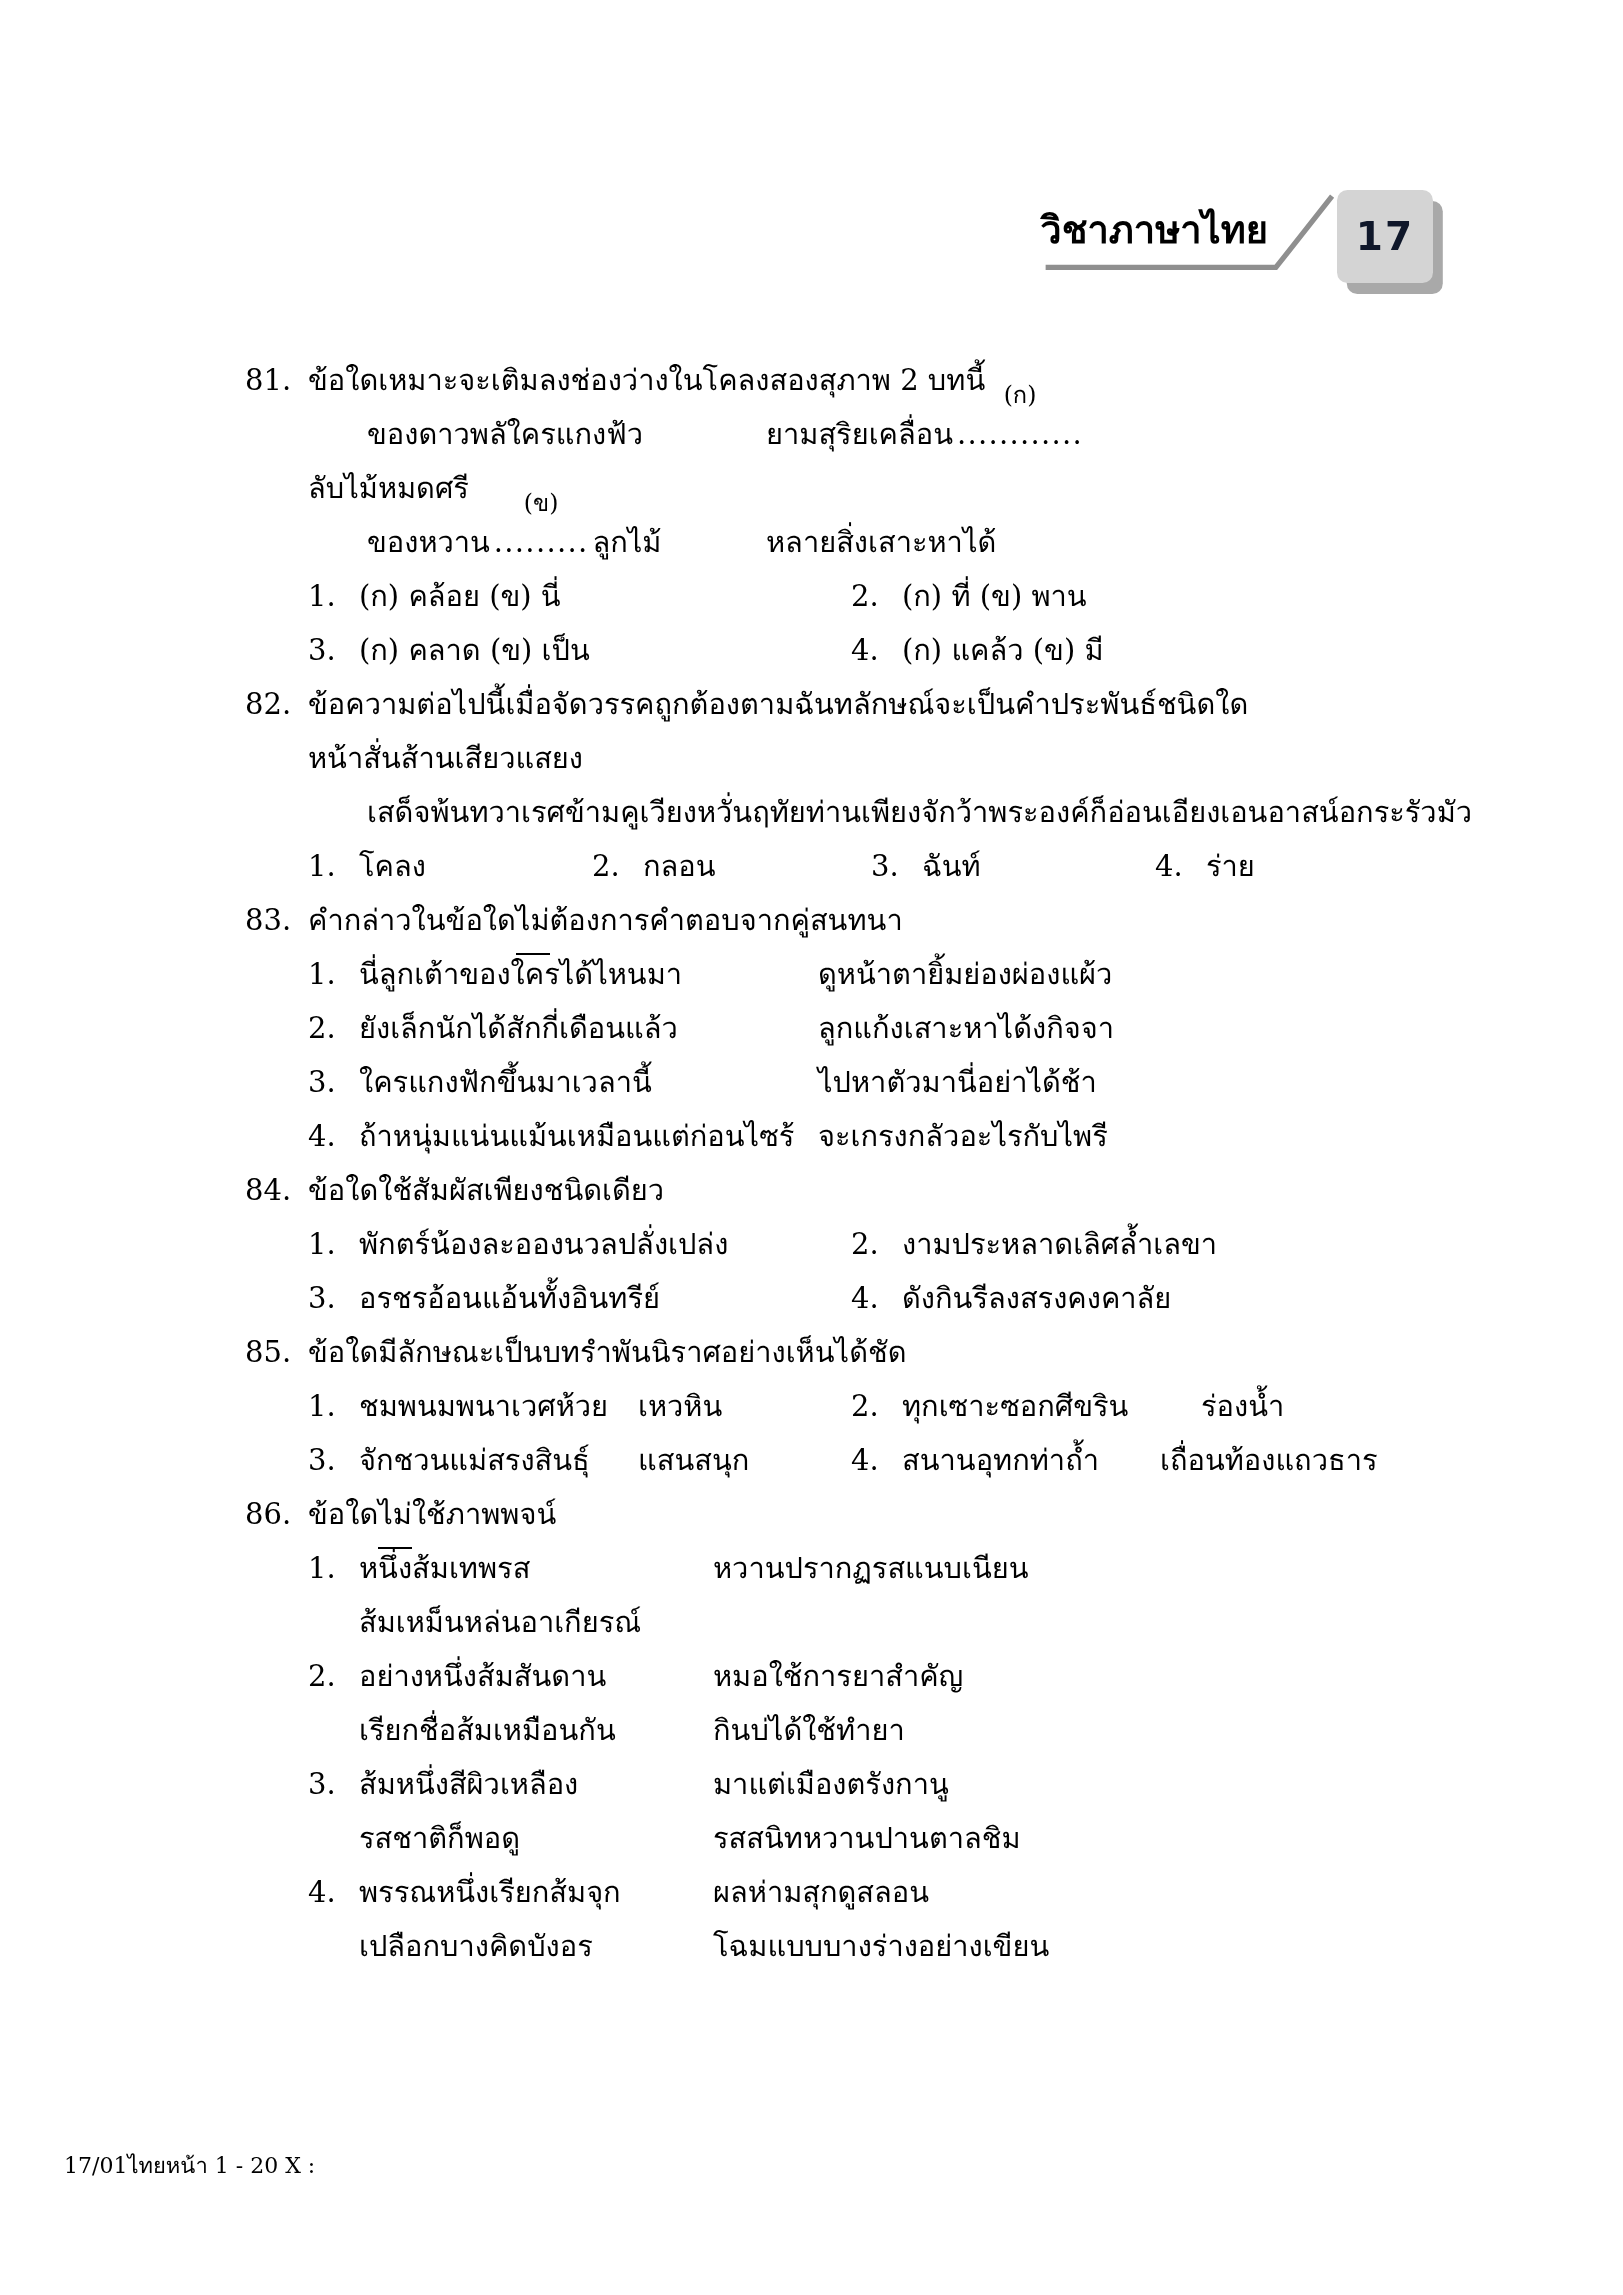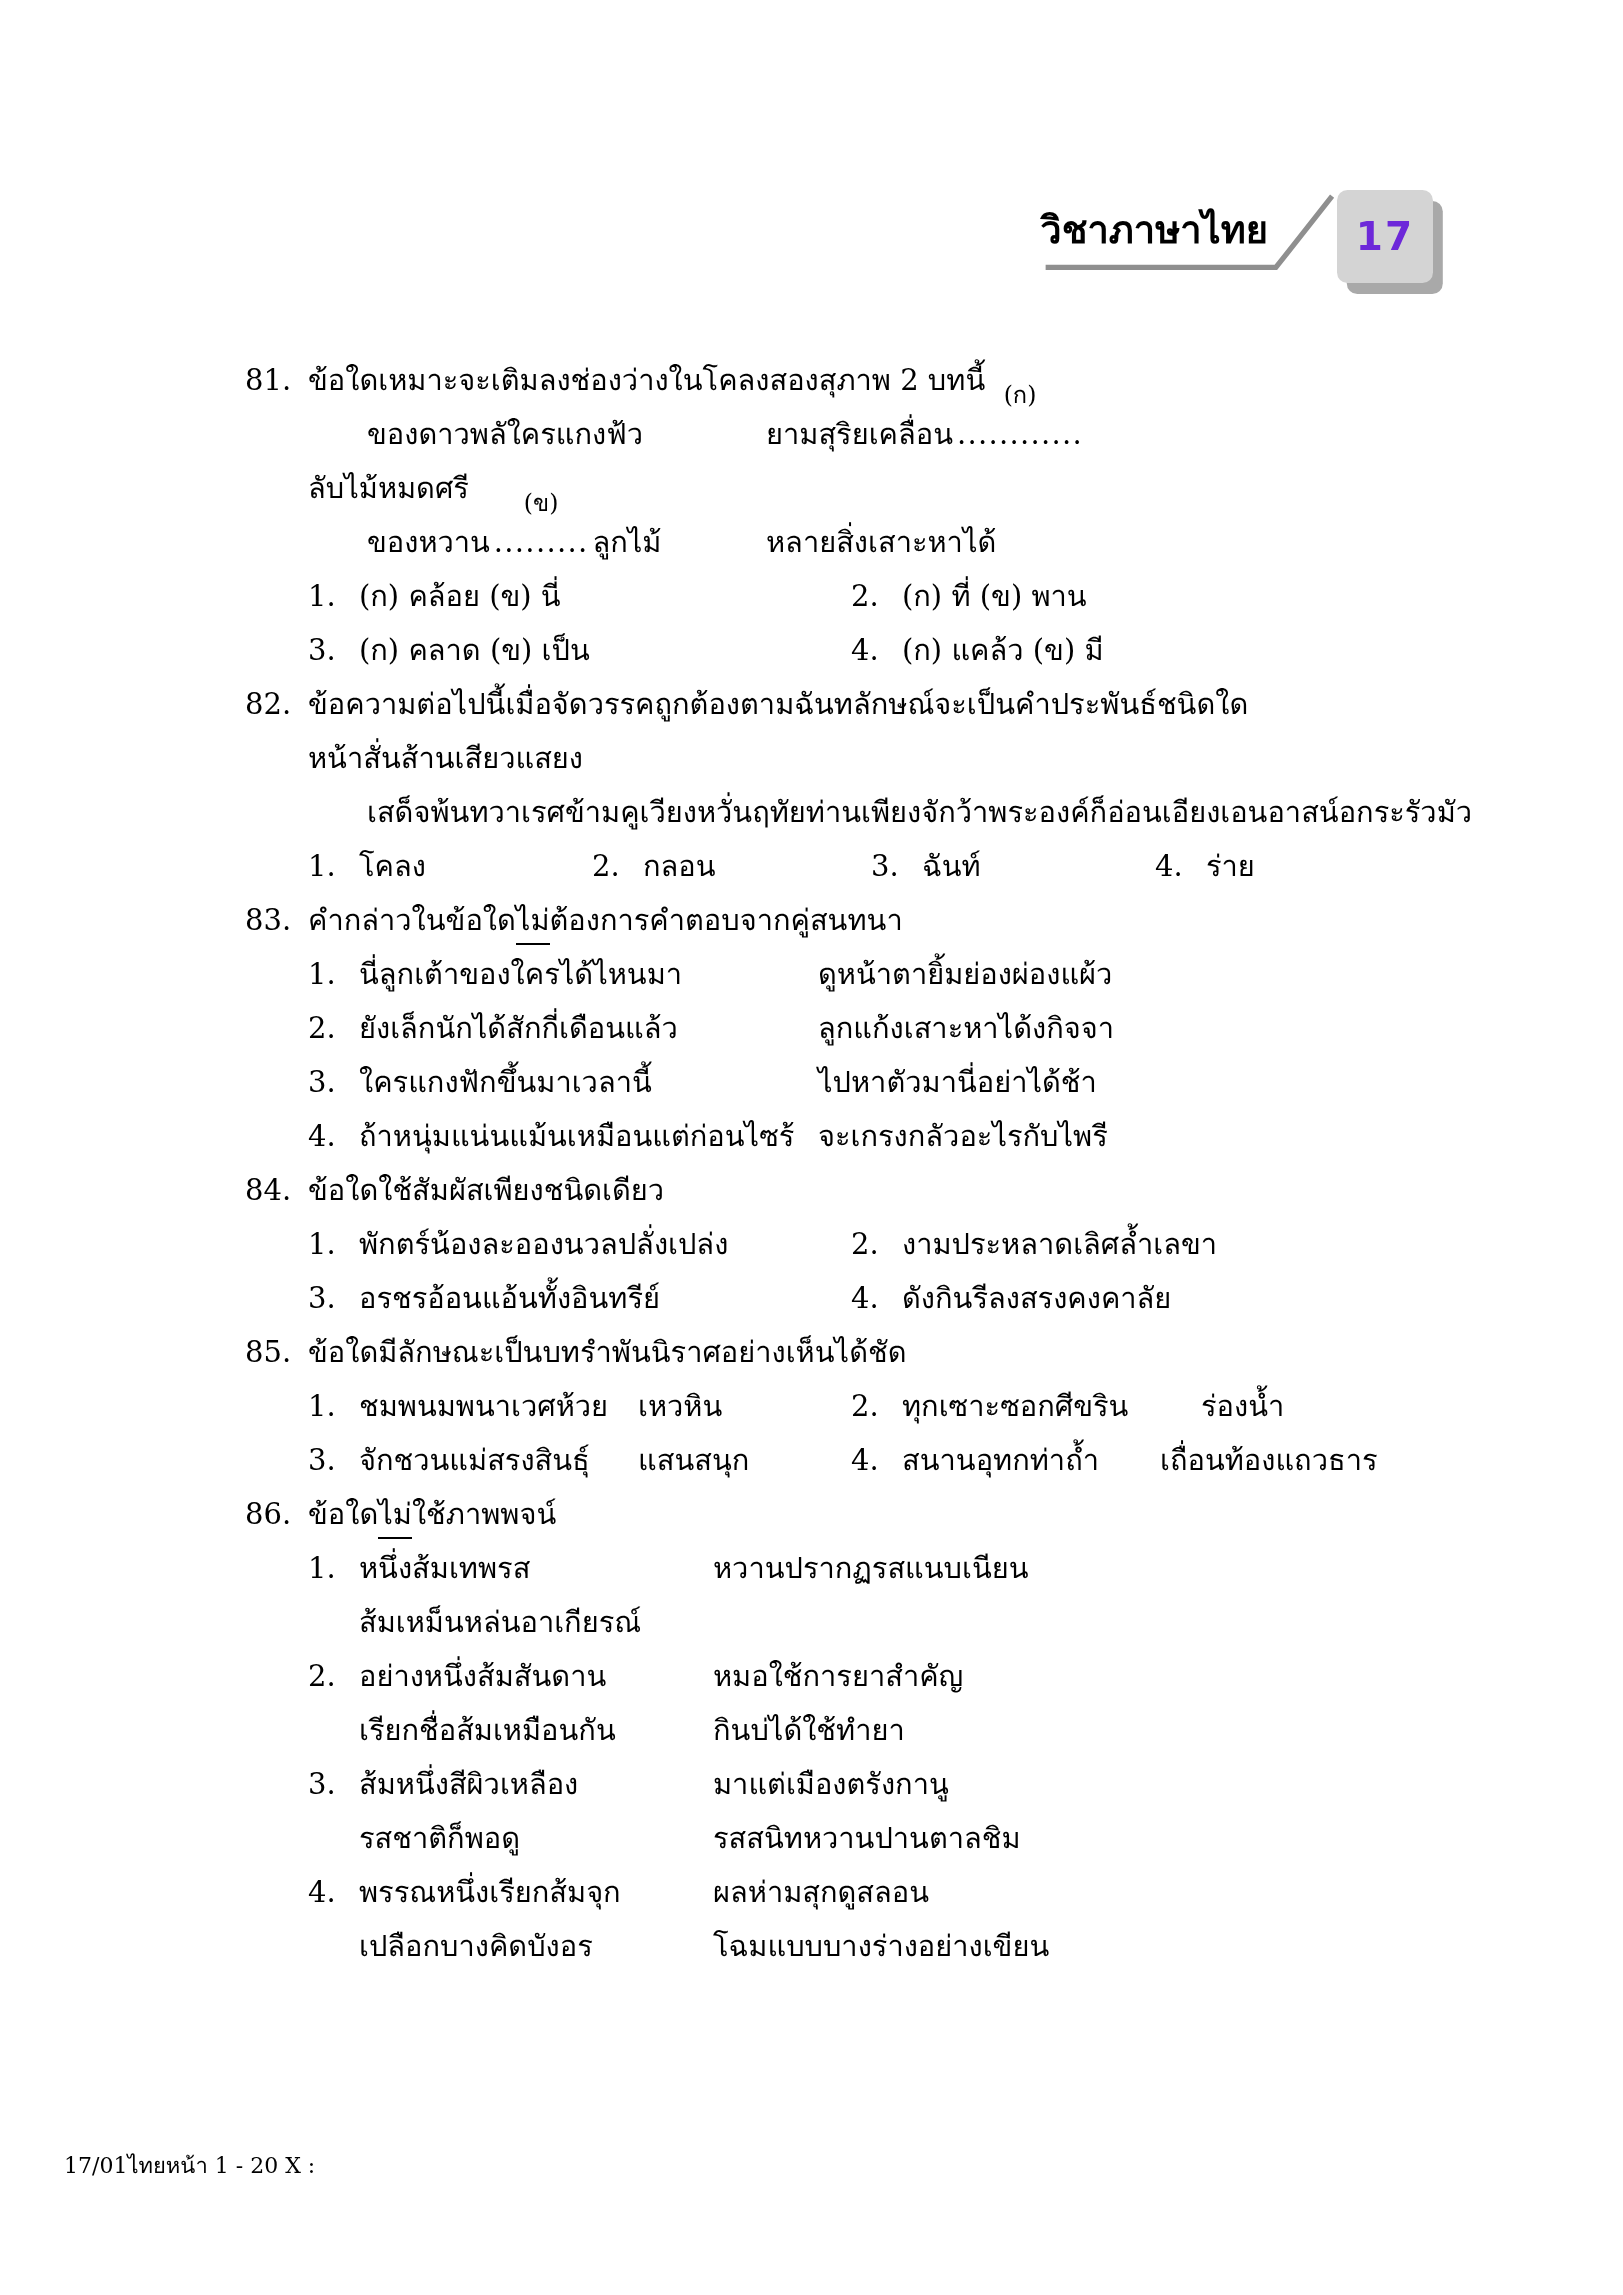"17" .pagebox .num { color: #6d28d9 -> #0f172a }
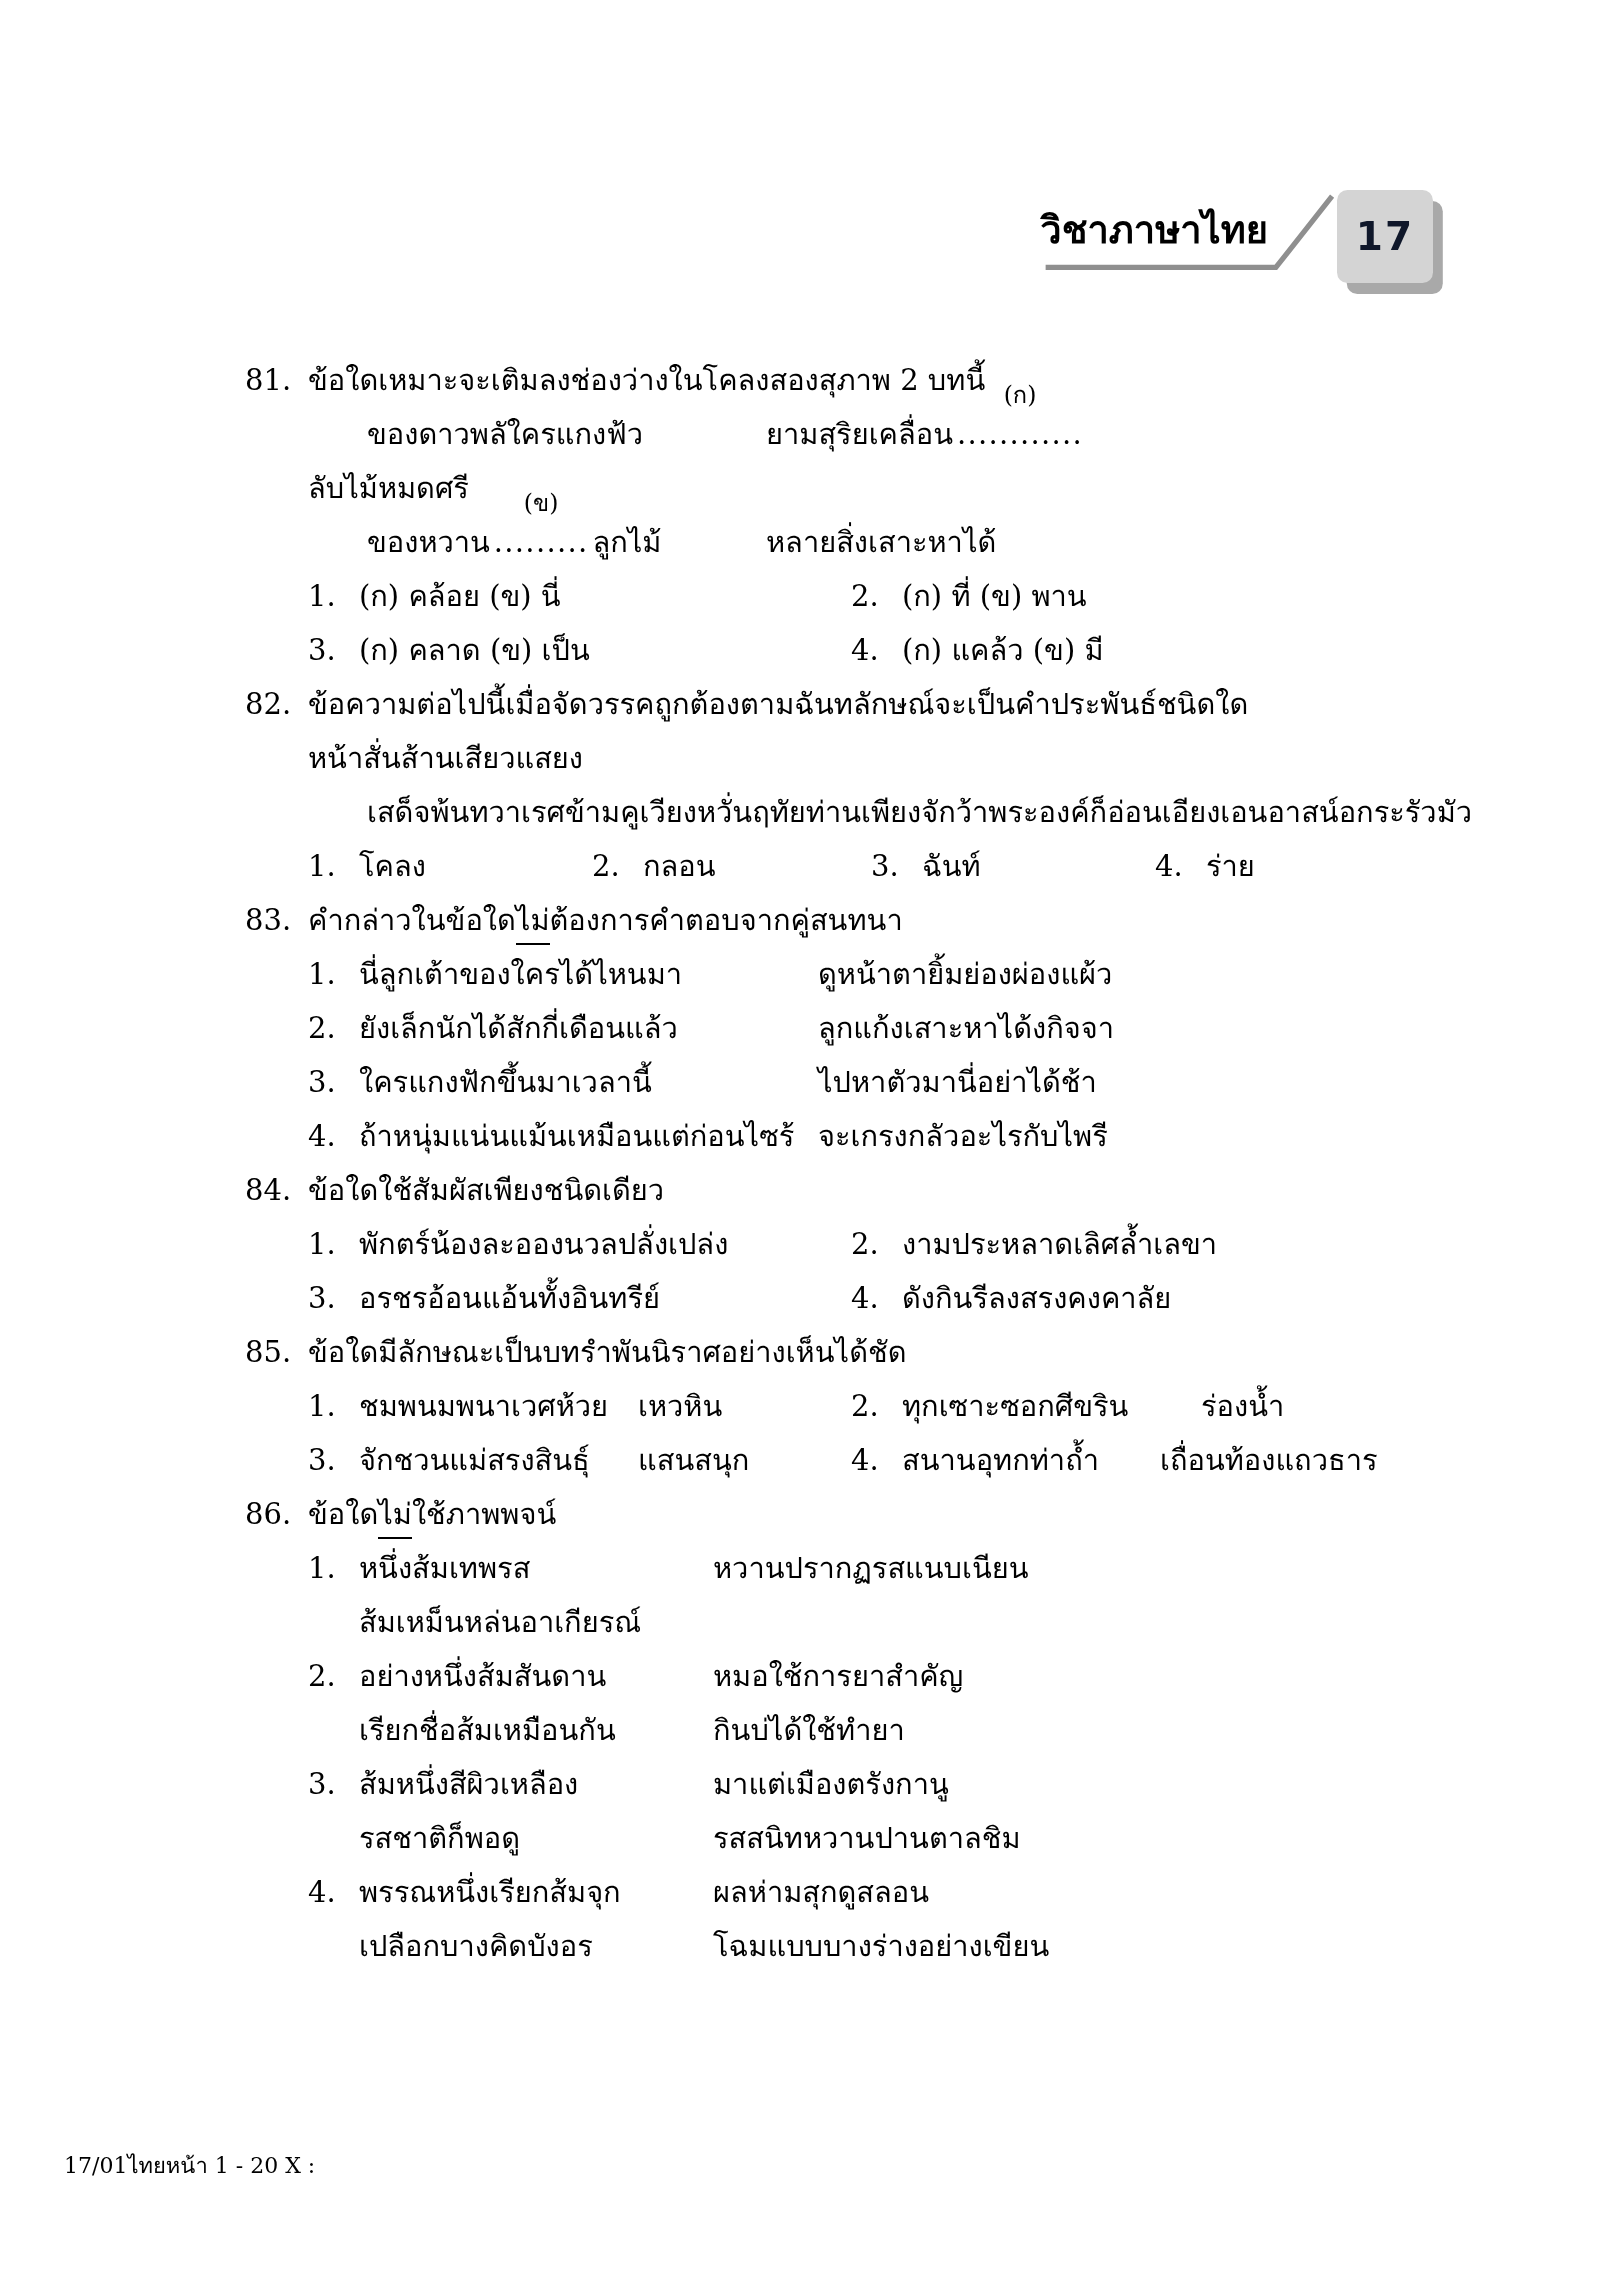"ไม่" .u { padding-bottom: 6px -> 16px }
